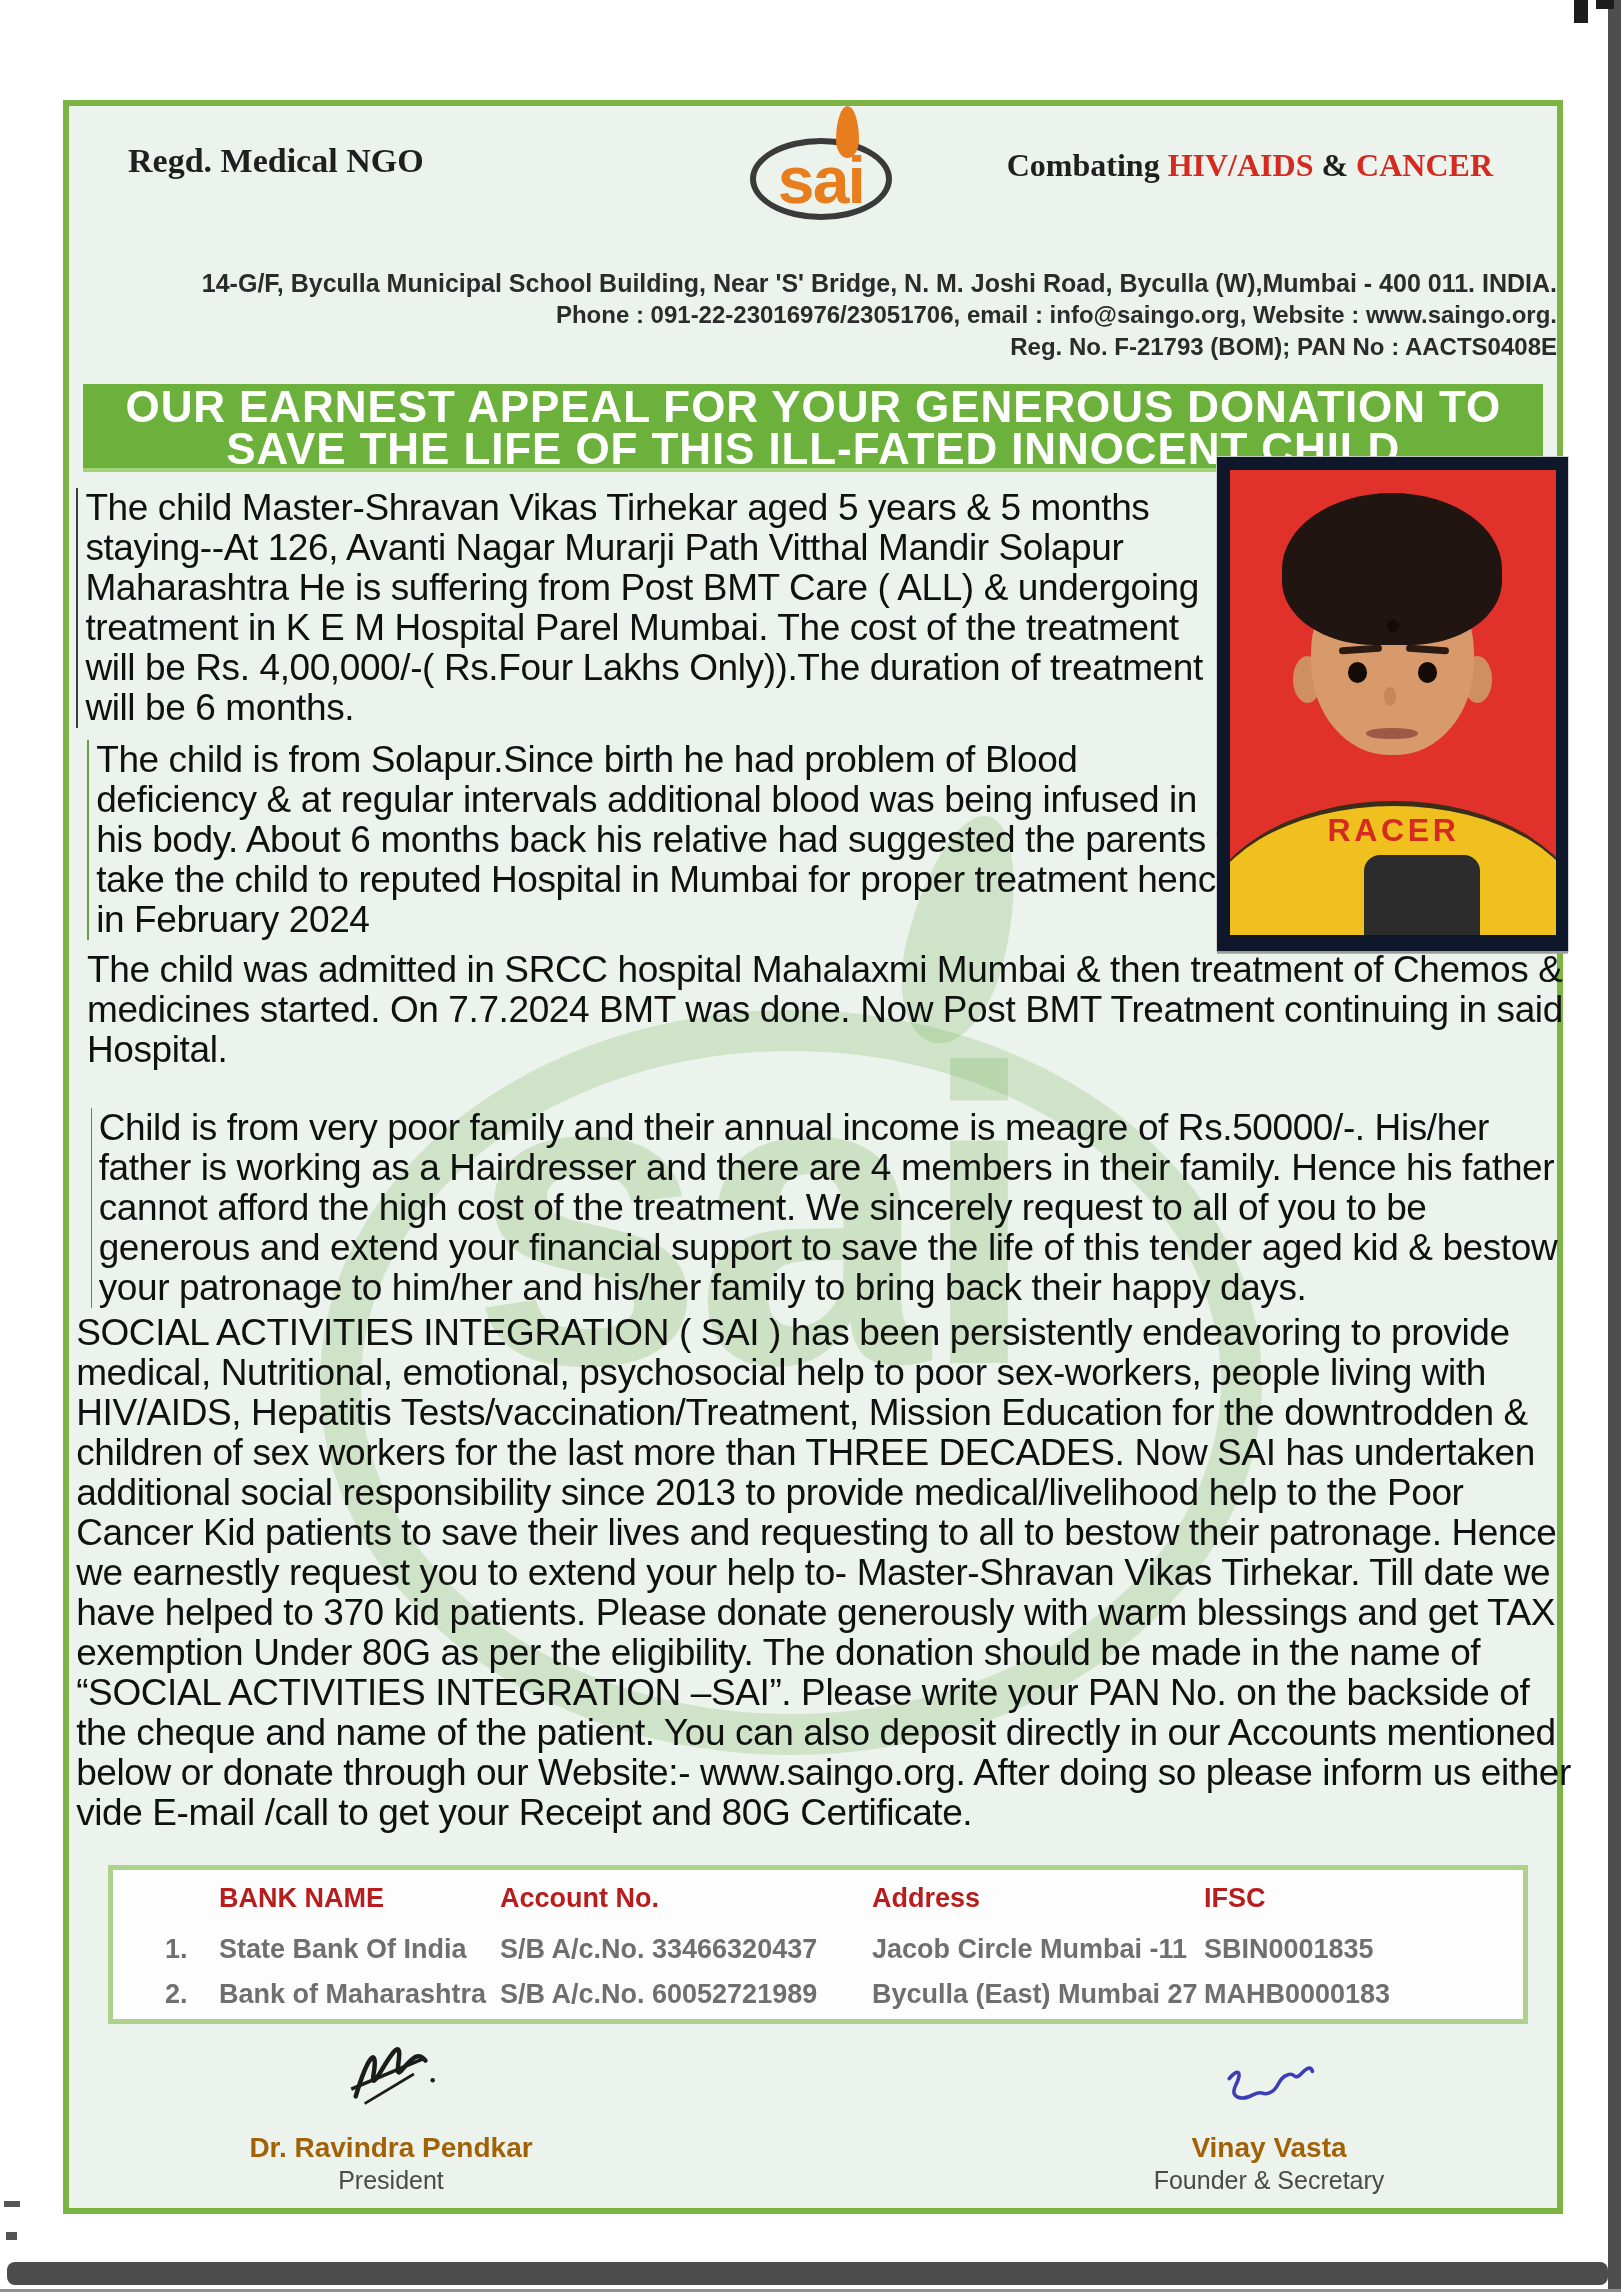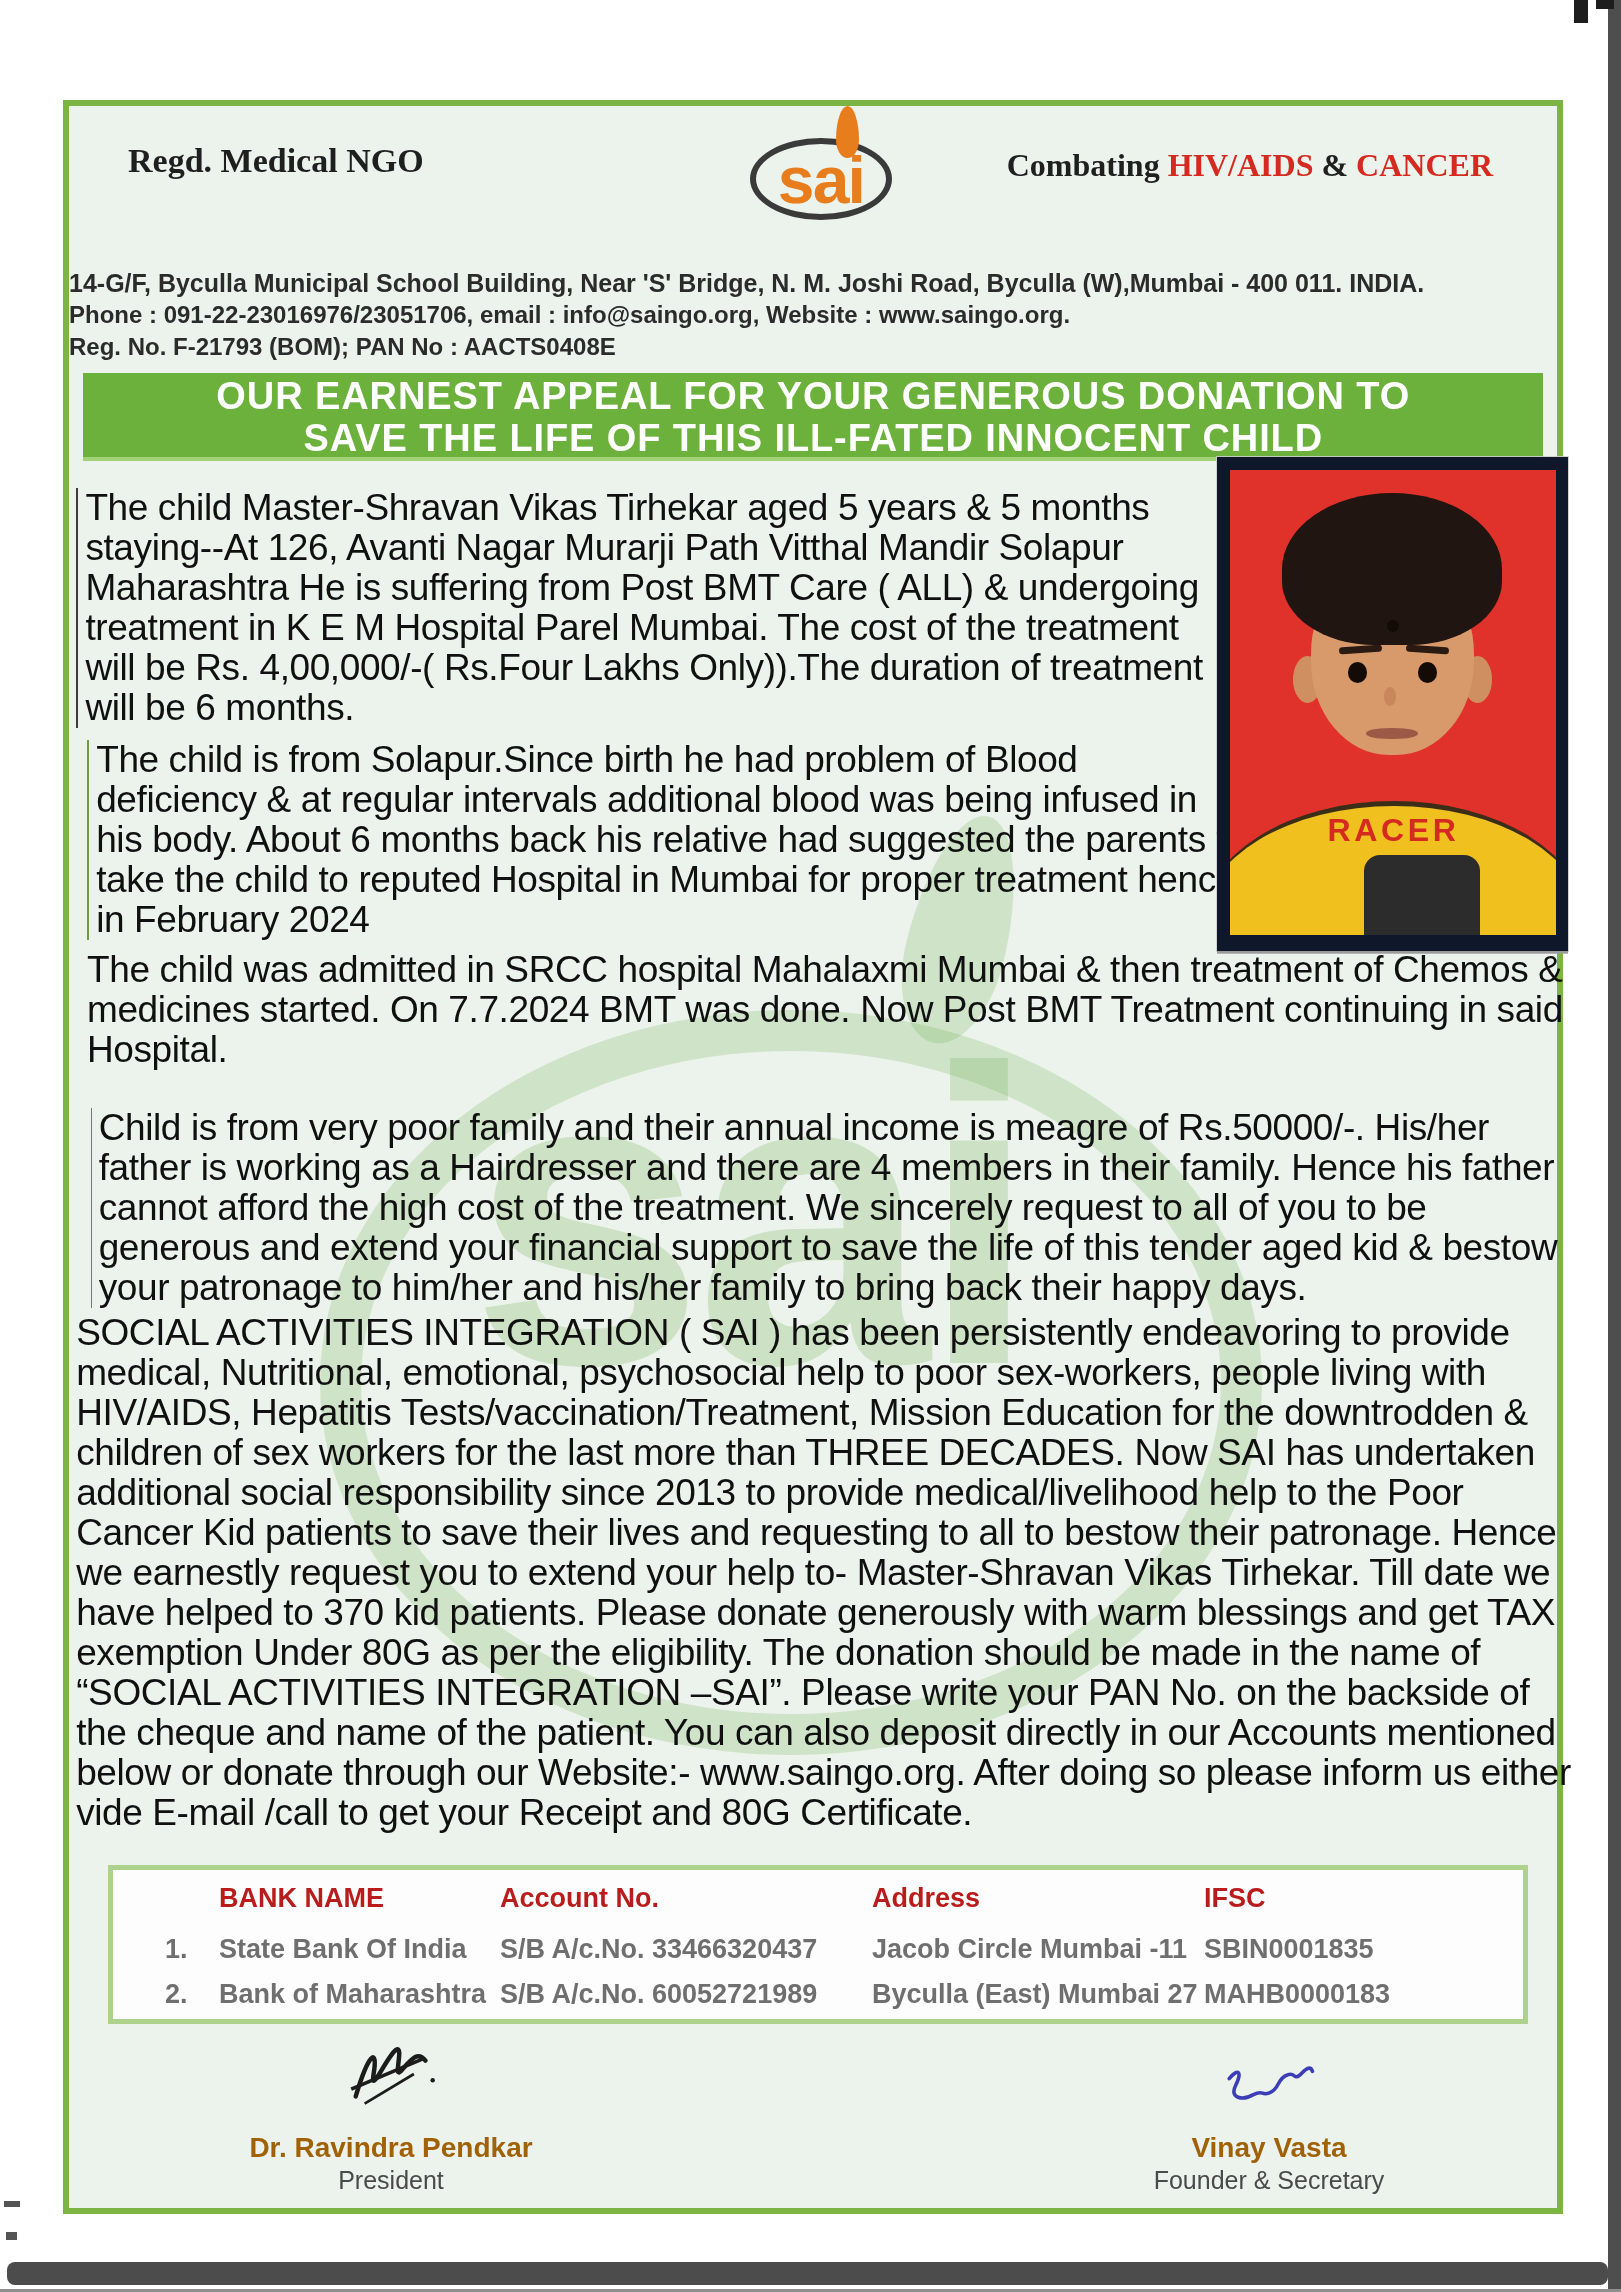"14-G/F, Byculla Municipal School" .addr { text-align: left -> right }
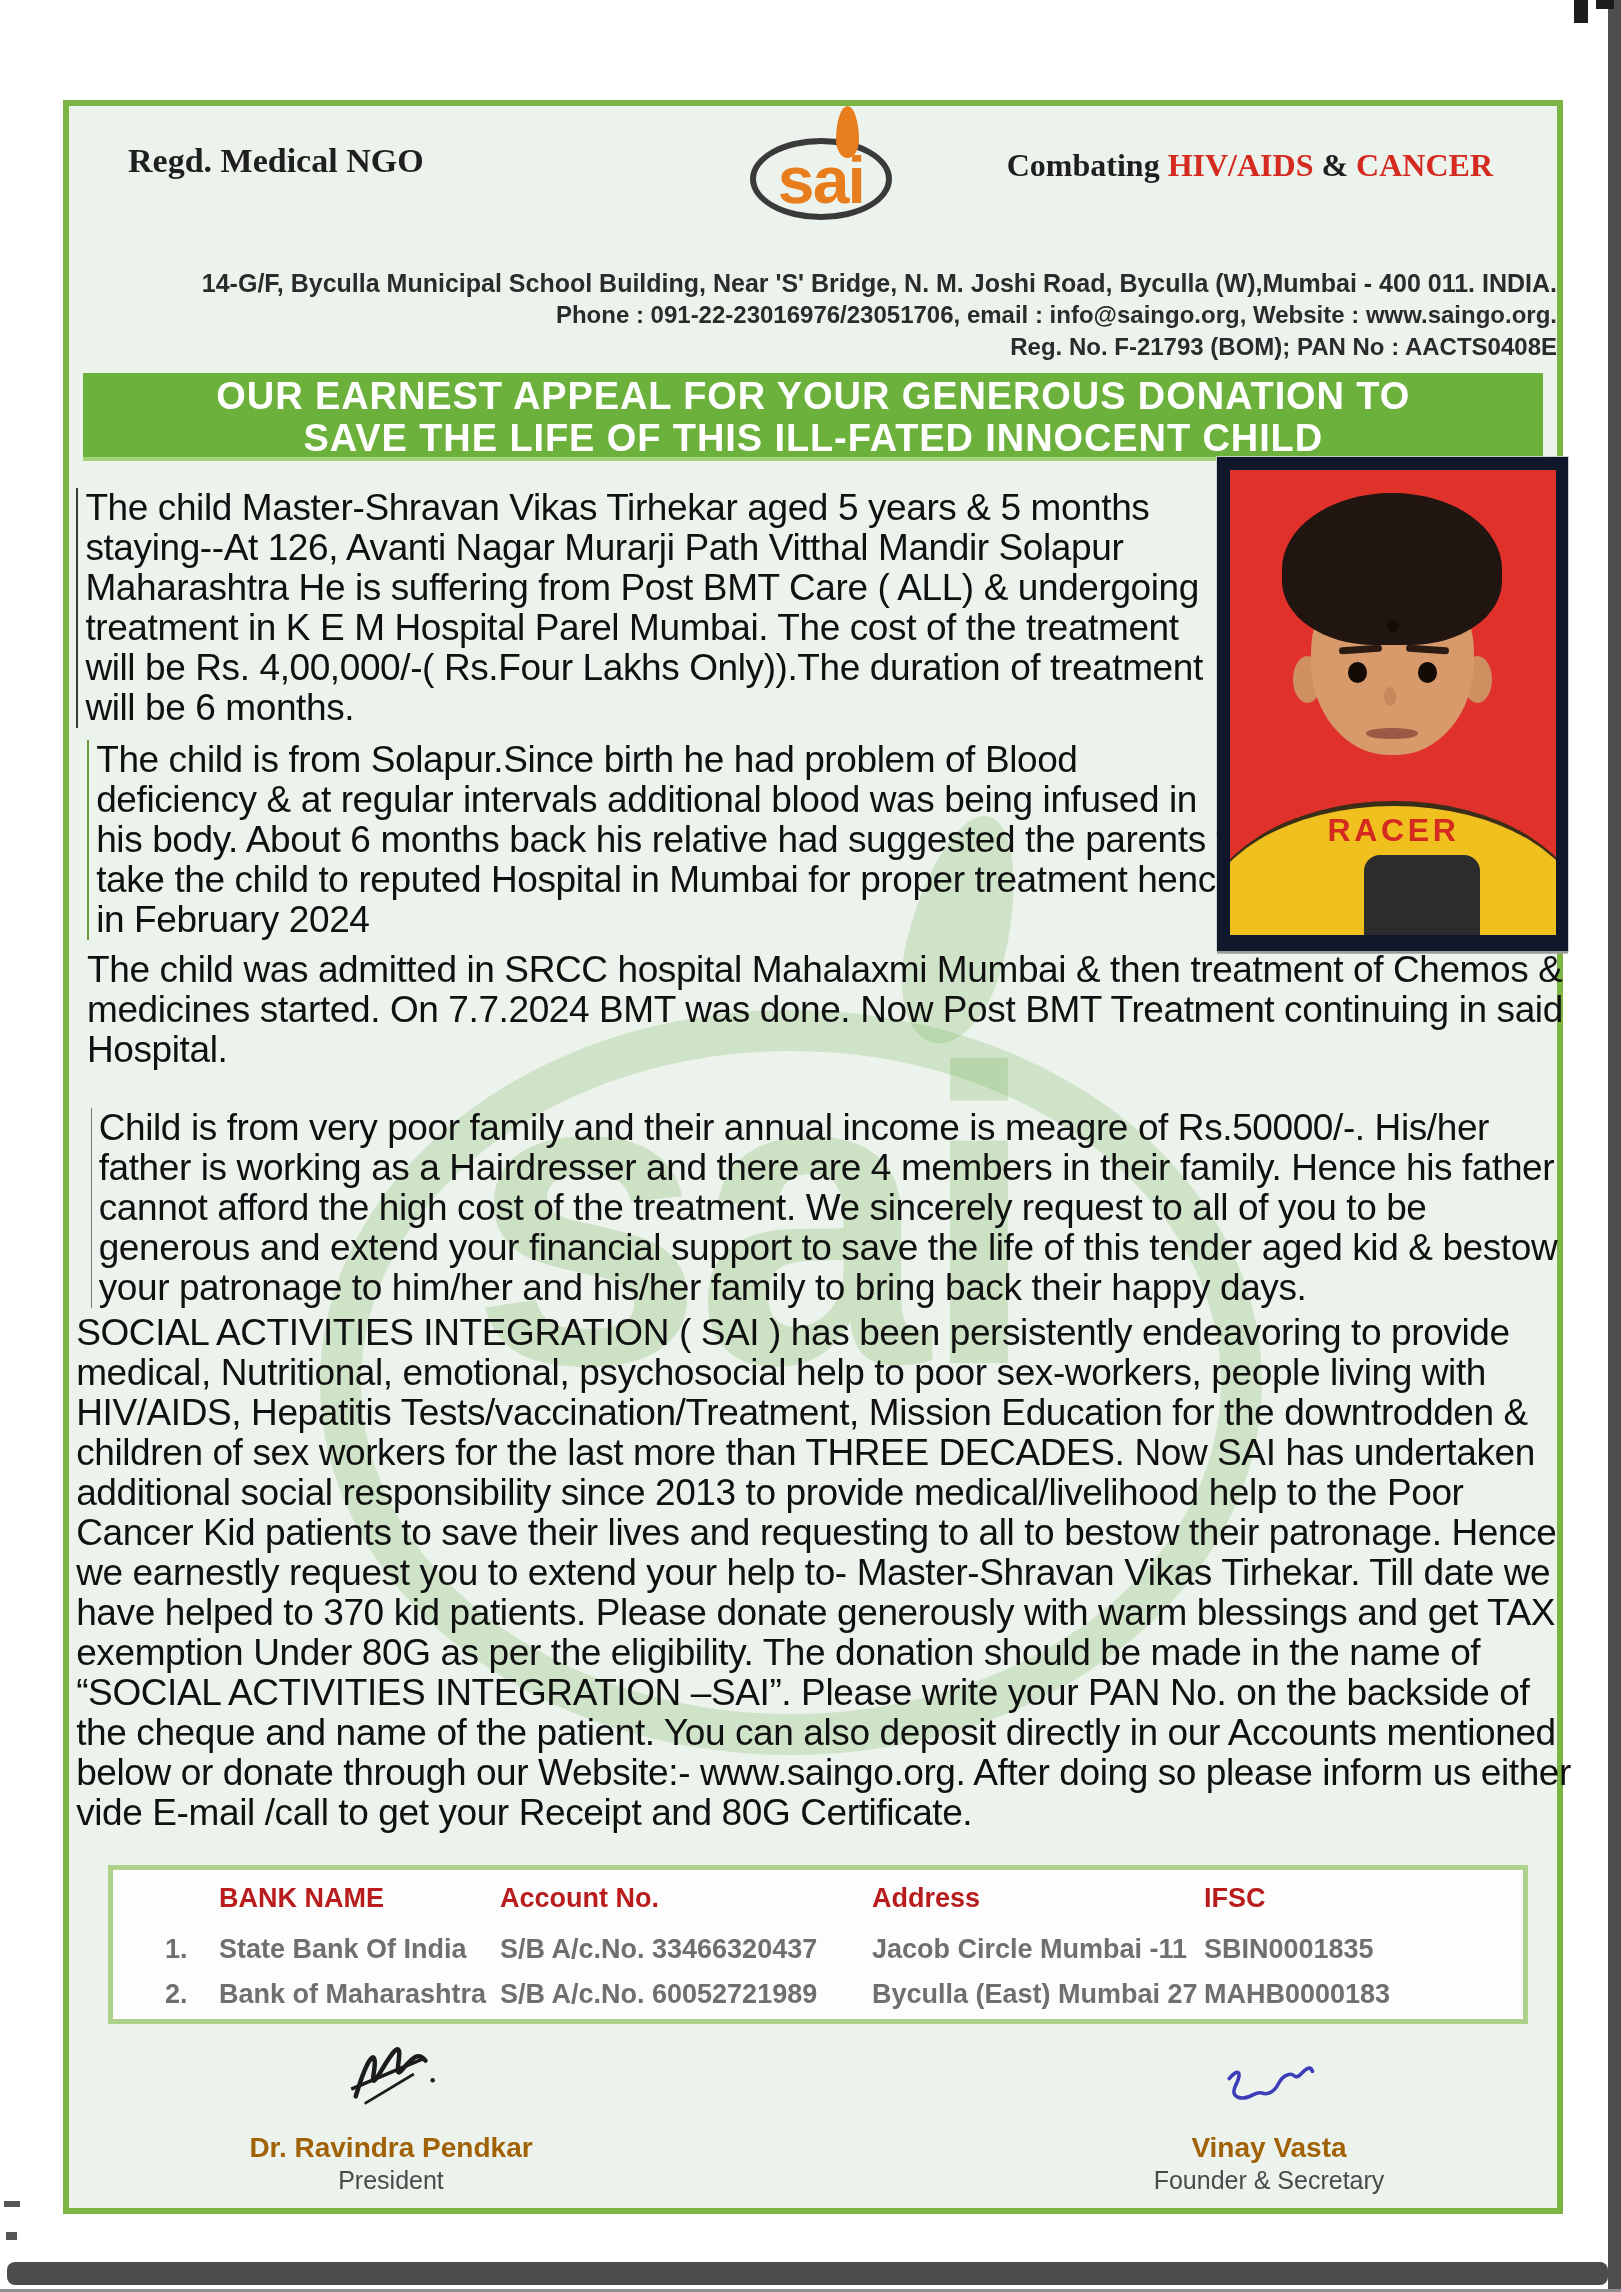"OUR EARNEST APPEAL FOR YOUR" .banner { font-size: 38px -> 44px; top: 267px -> 278px }
